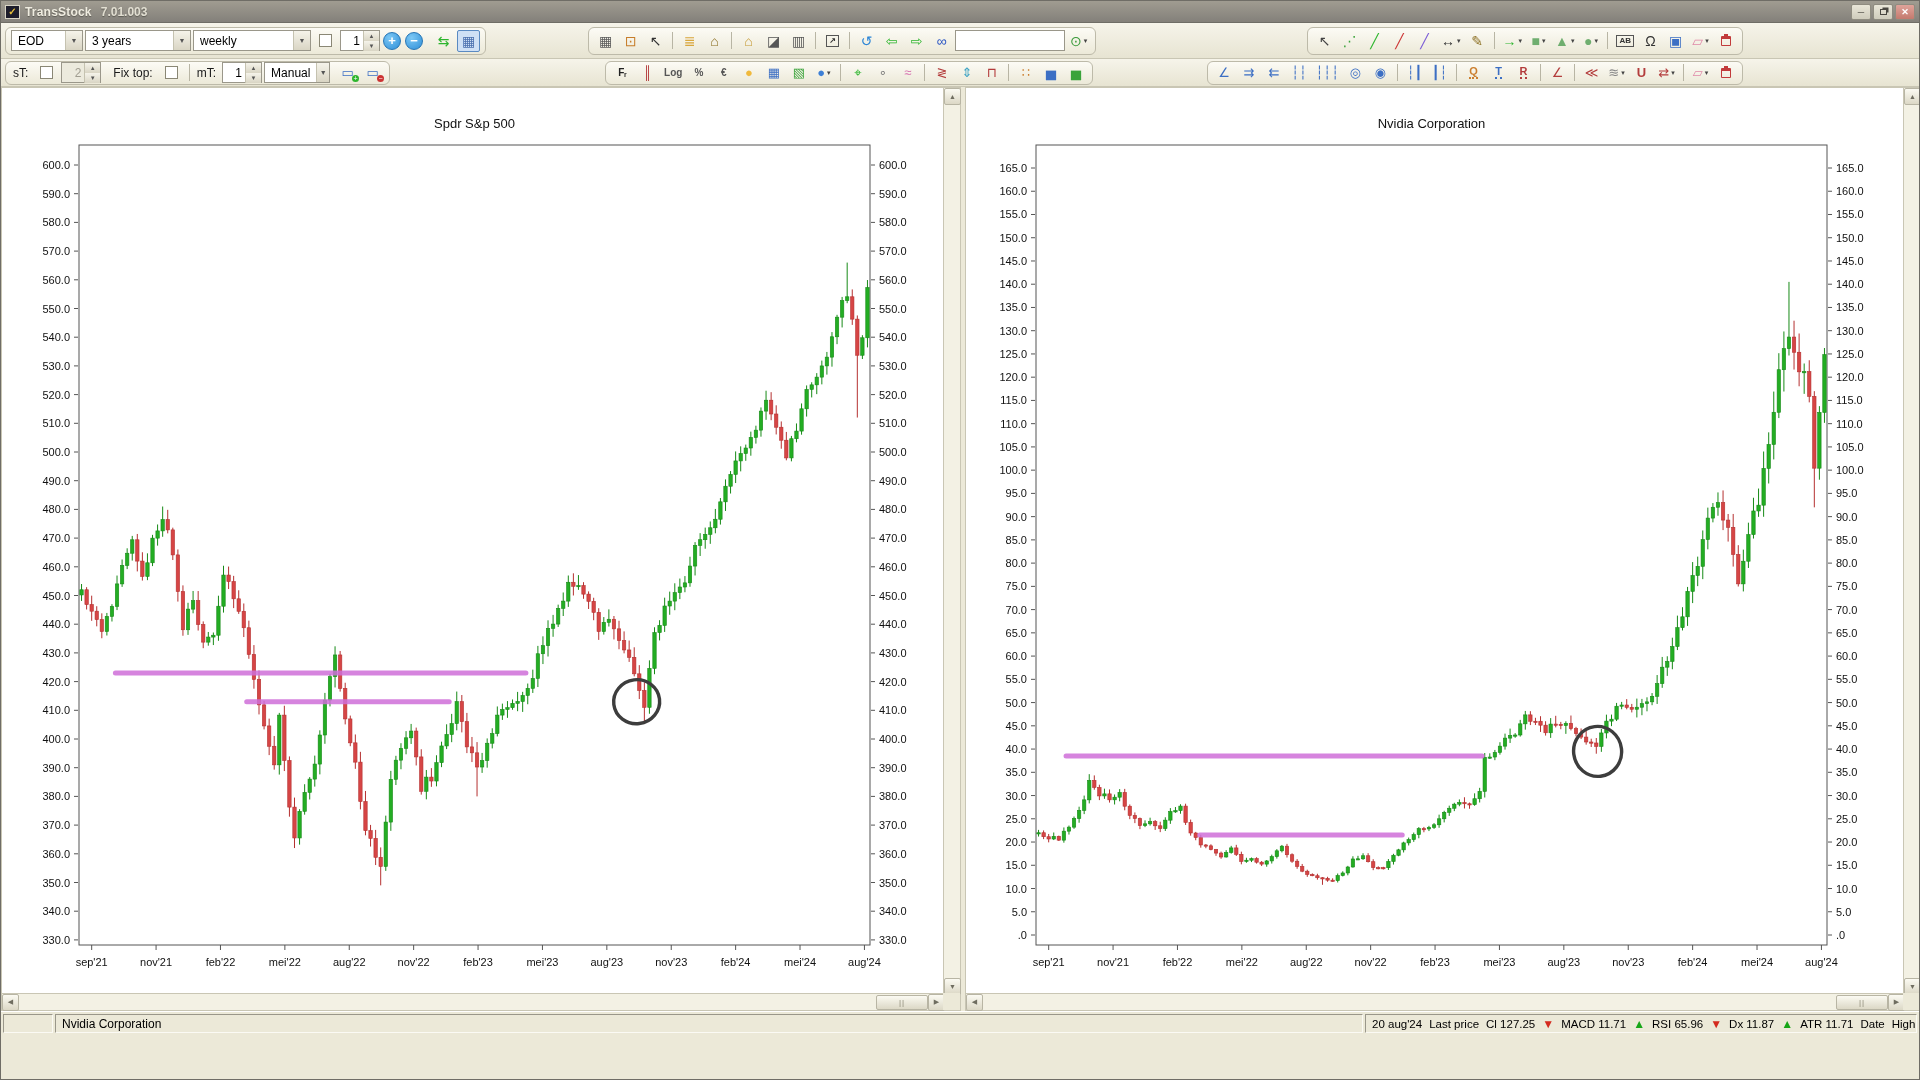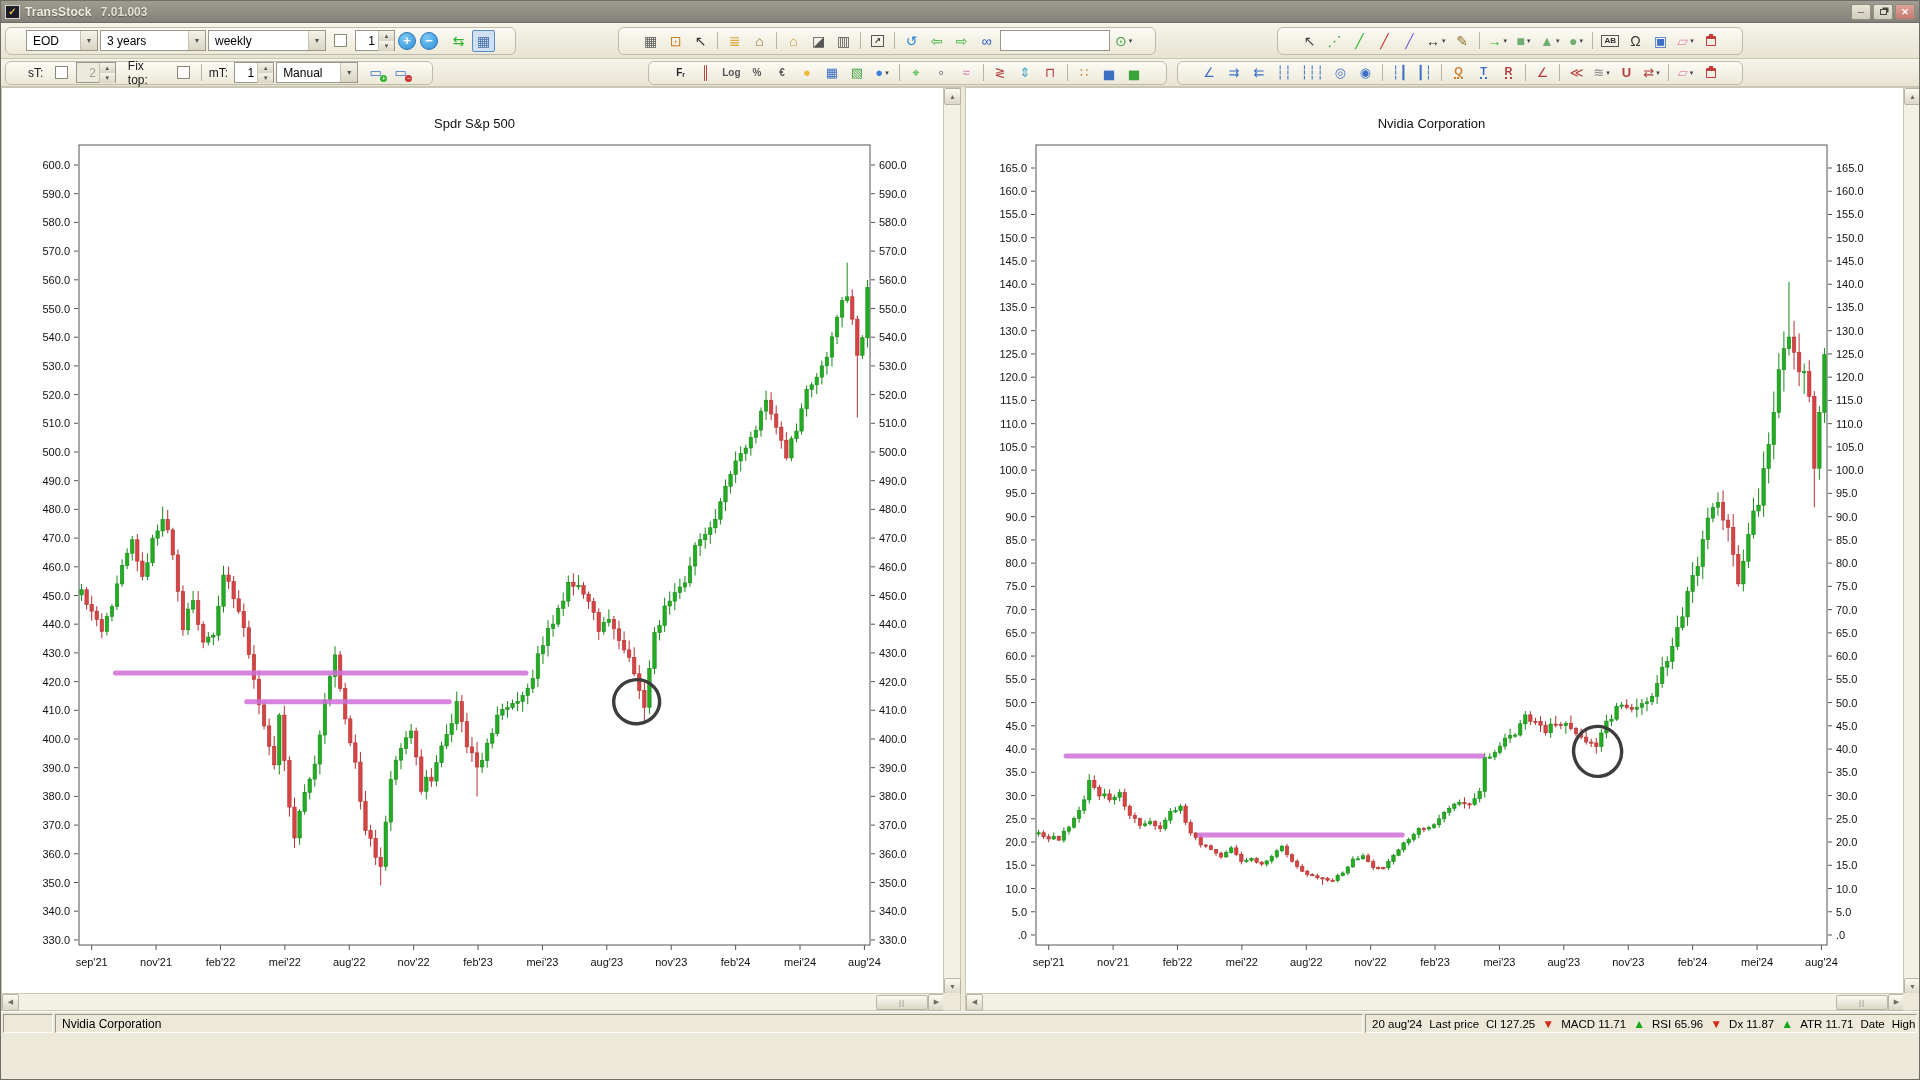"EOD" .island { padding: 1px 20px -> 1px 5px }
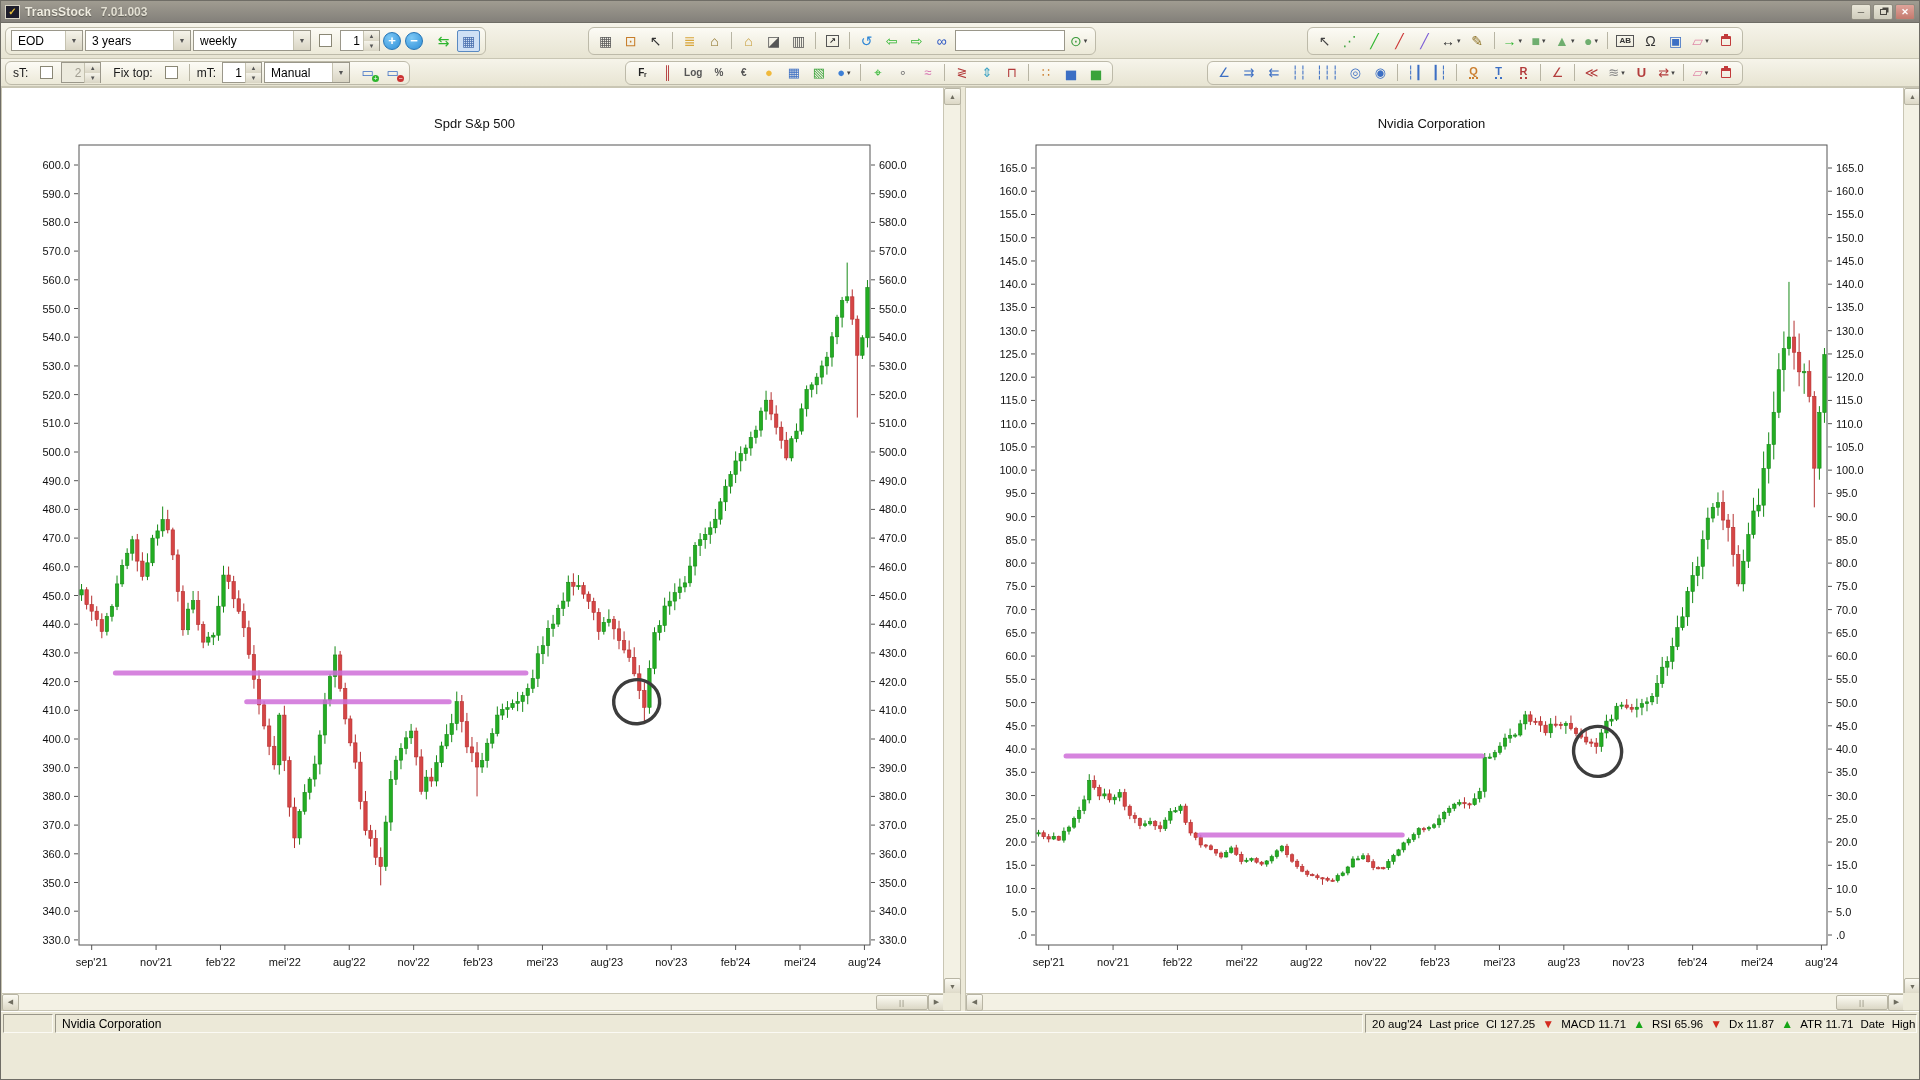"Manual" div.select { width: 86px -> 66px }
